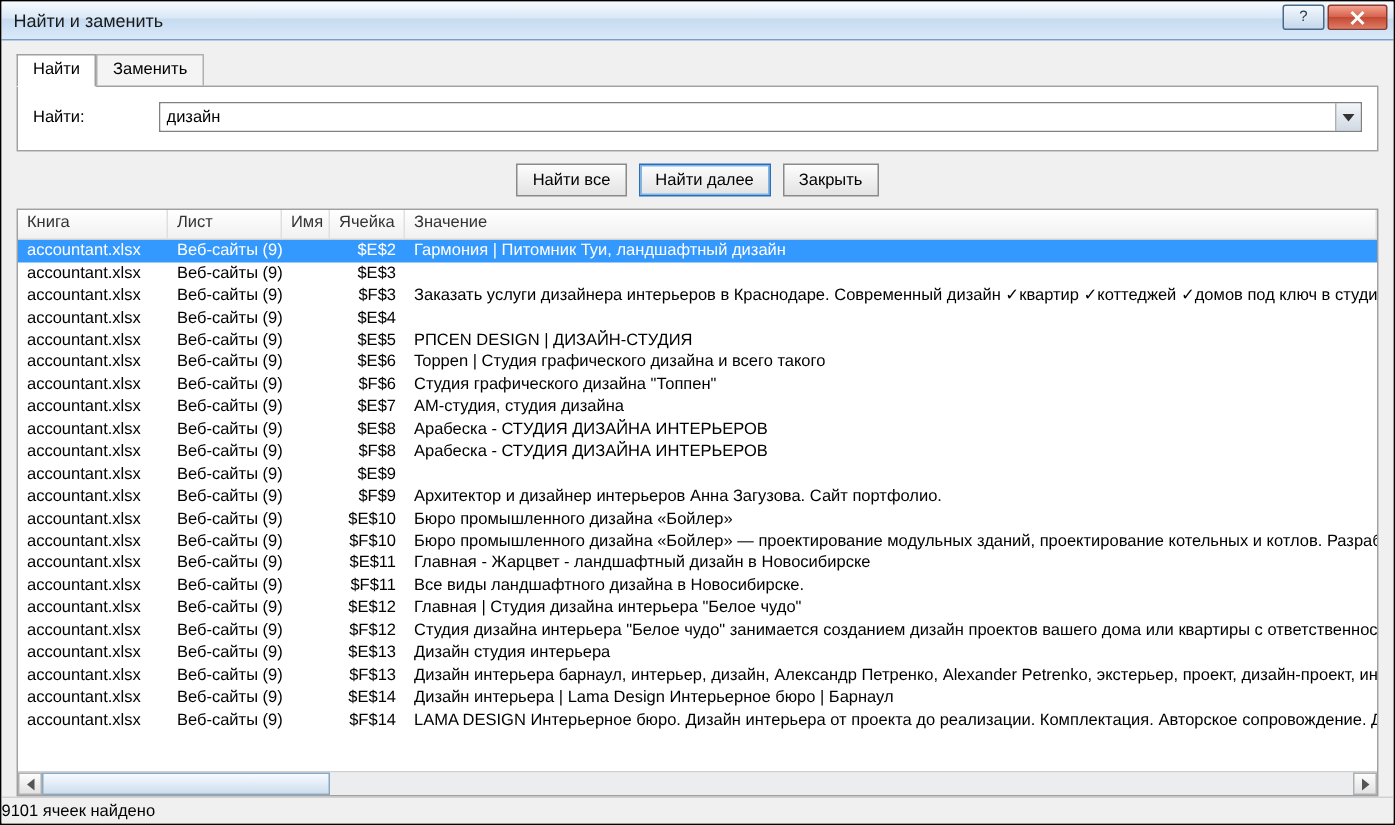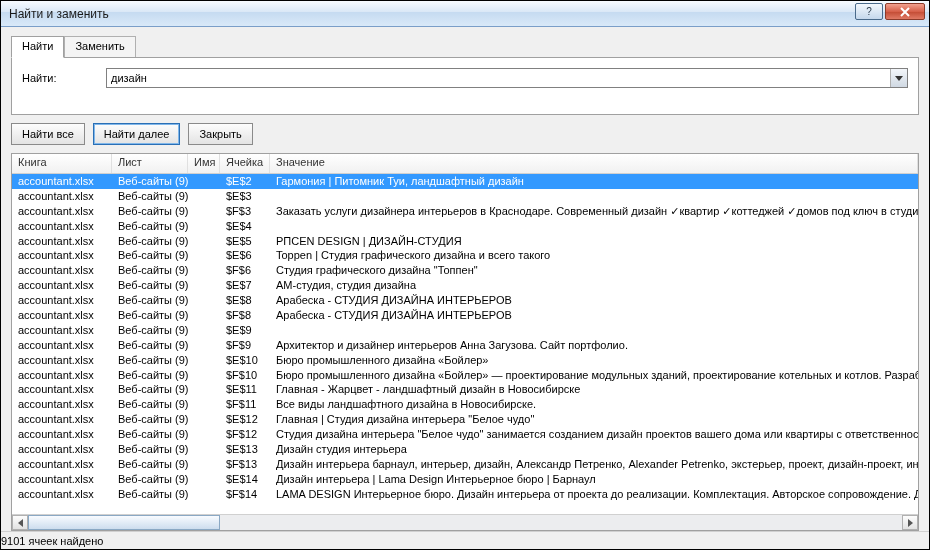"Найти:" .row { margin-bottom: 18px -> 4px }
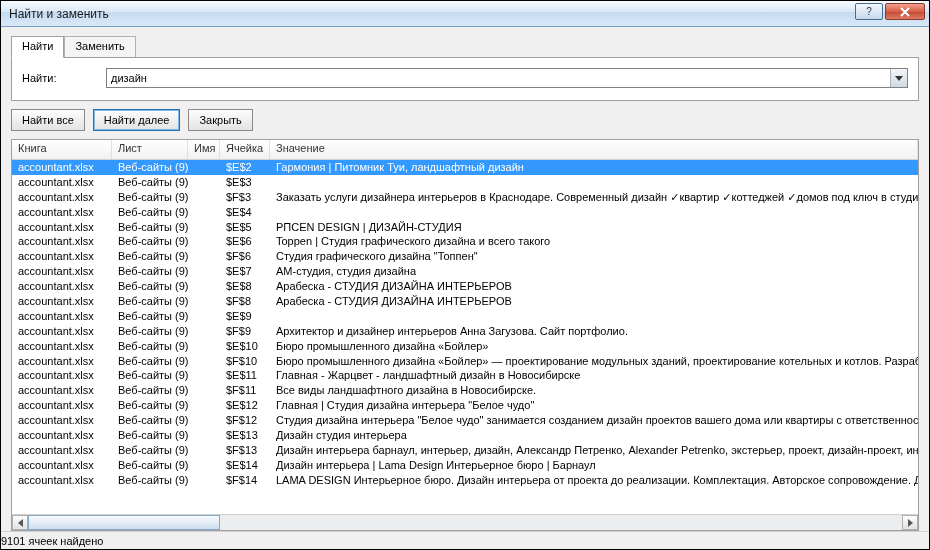"Найти все" .action-row { justify-content: flex-start -> center }
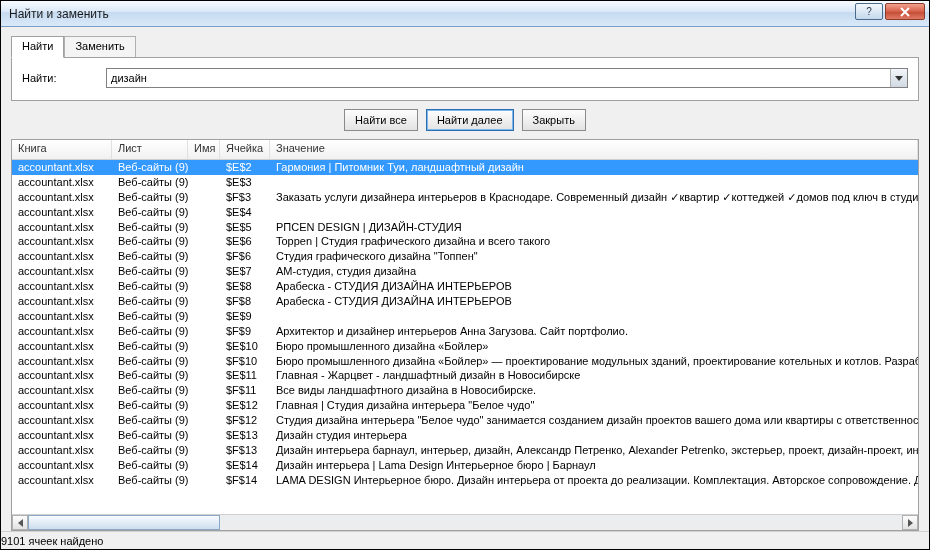"Ячейка" .c-cell { text-align: none -> right }
